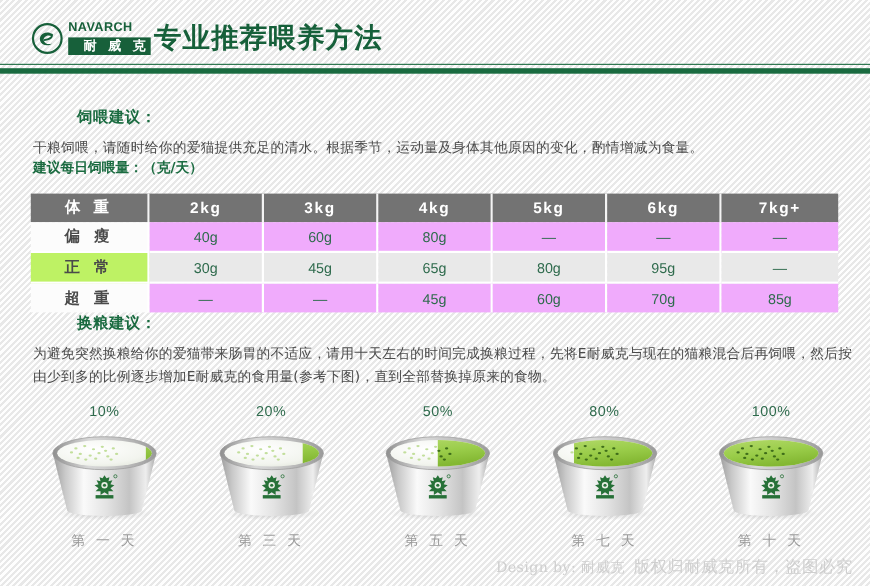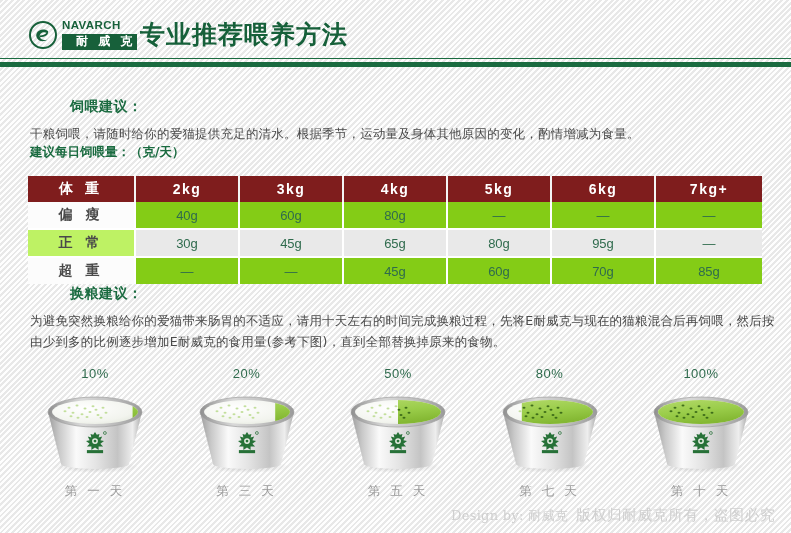"体 重" #feeding-table thead th { background: #7f1d1d -> #737373 }
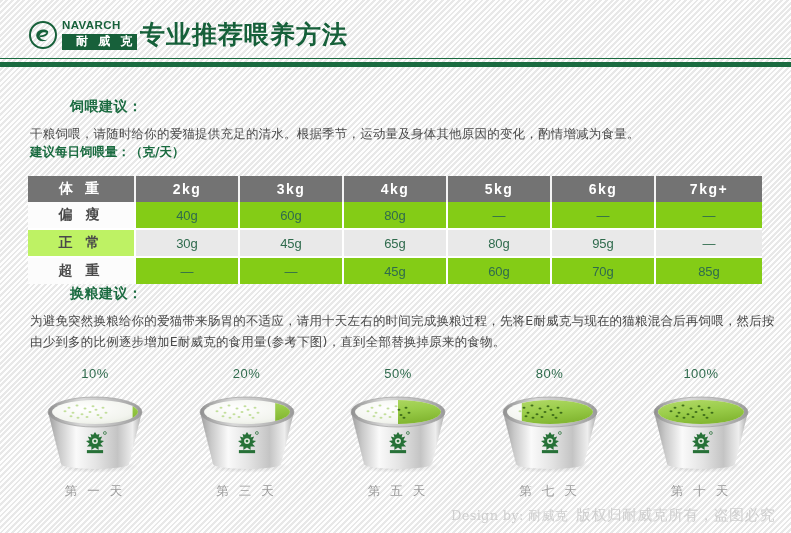"40g" #feeding-table tbody tr.odd td { background: #84cc16 -> #f0abfc }
